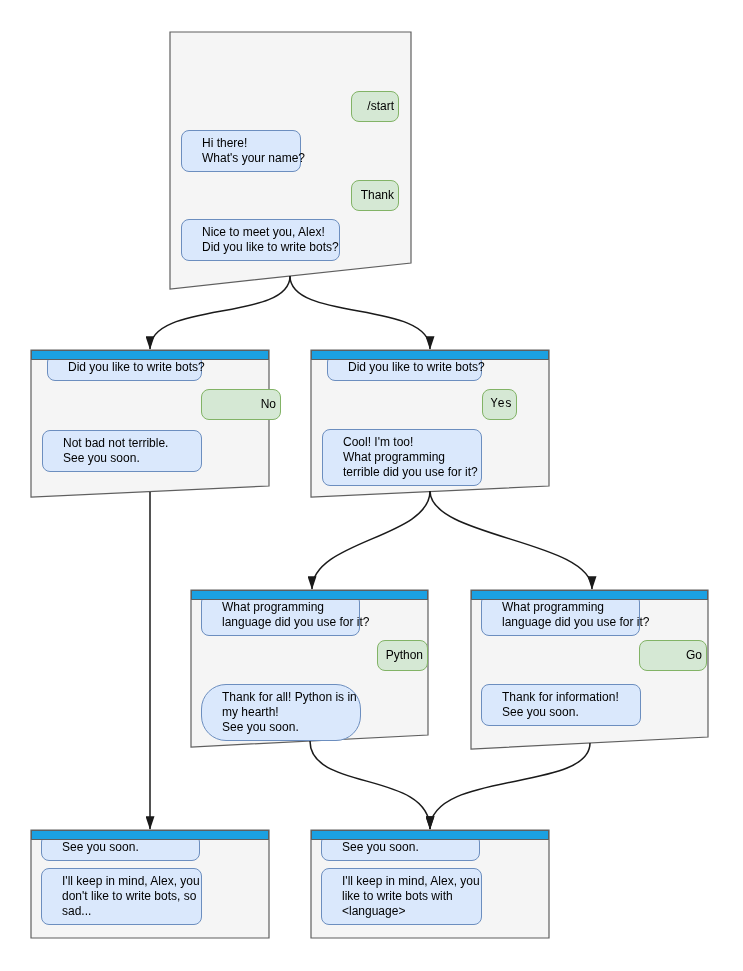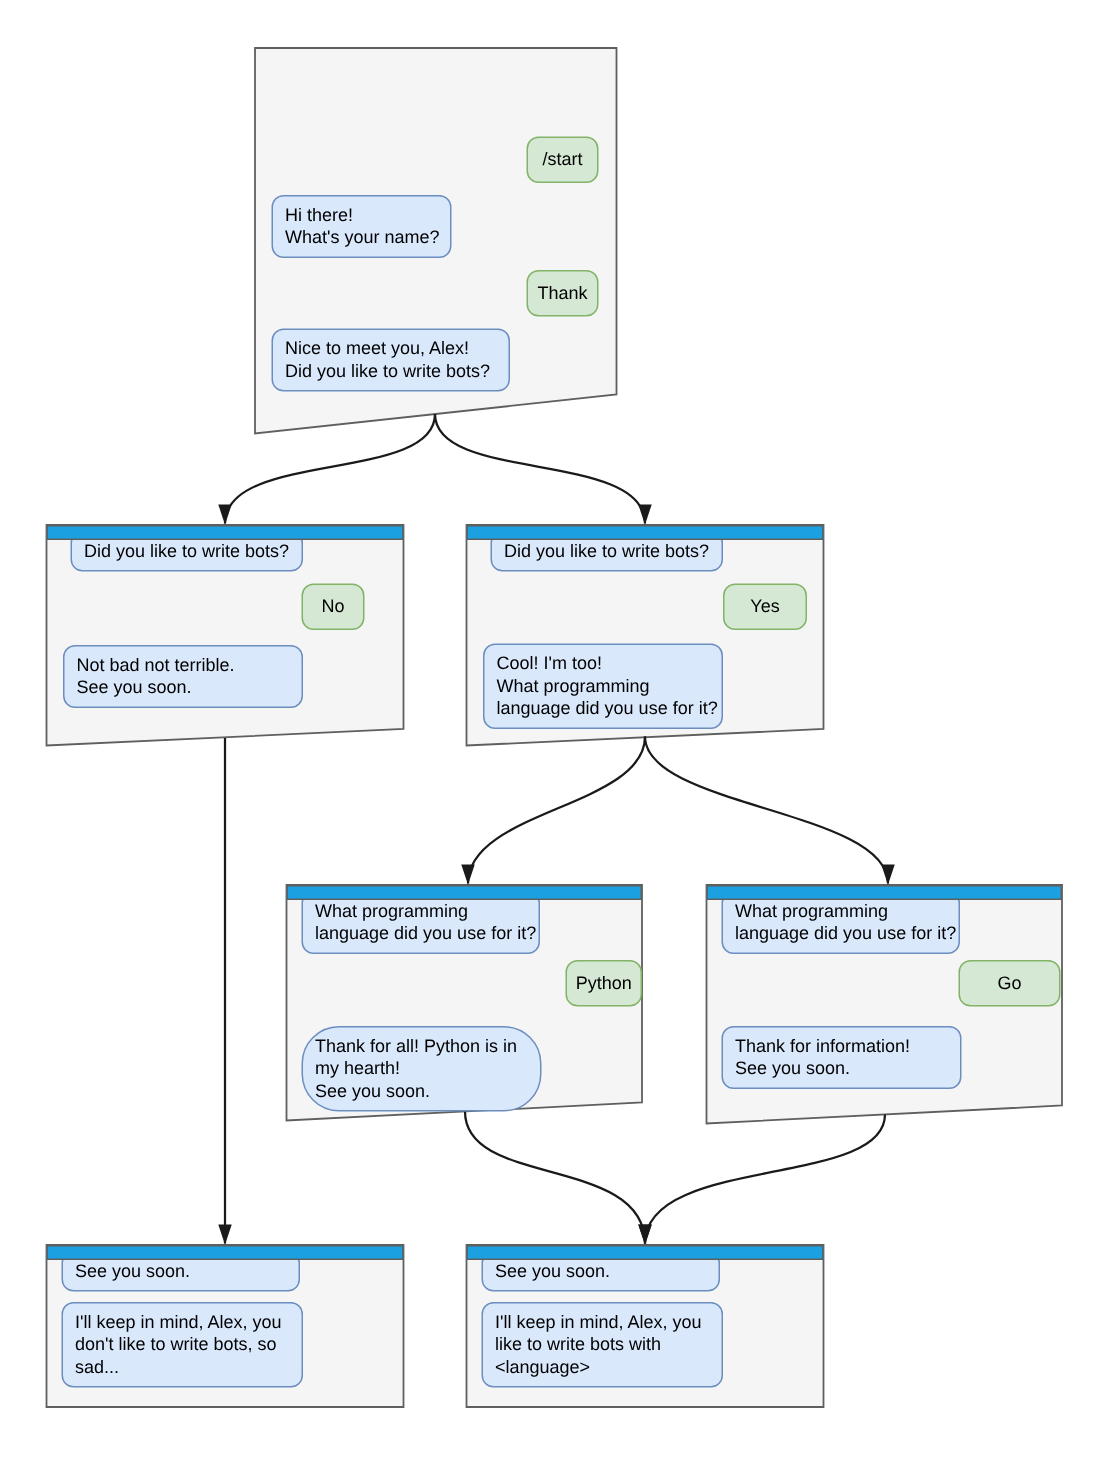"/start" .bubble.user { text-align: center -> right }
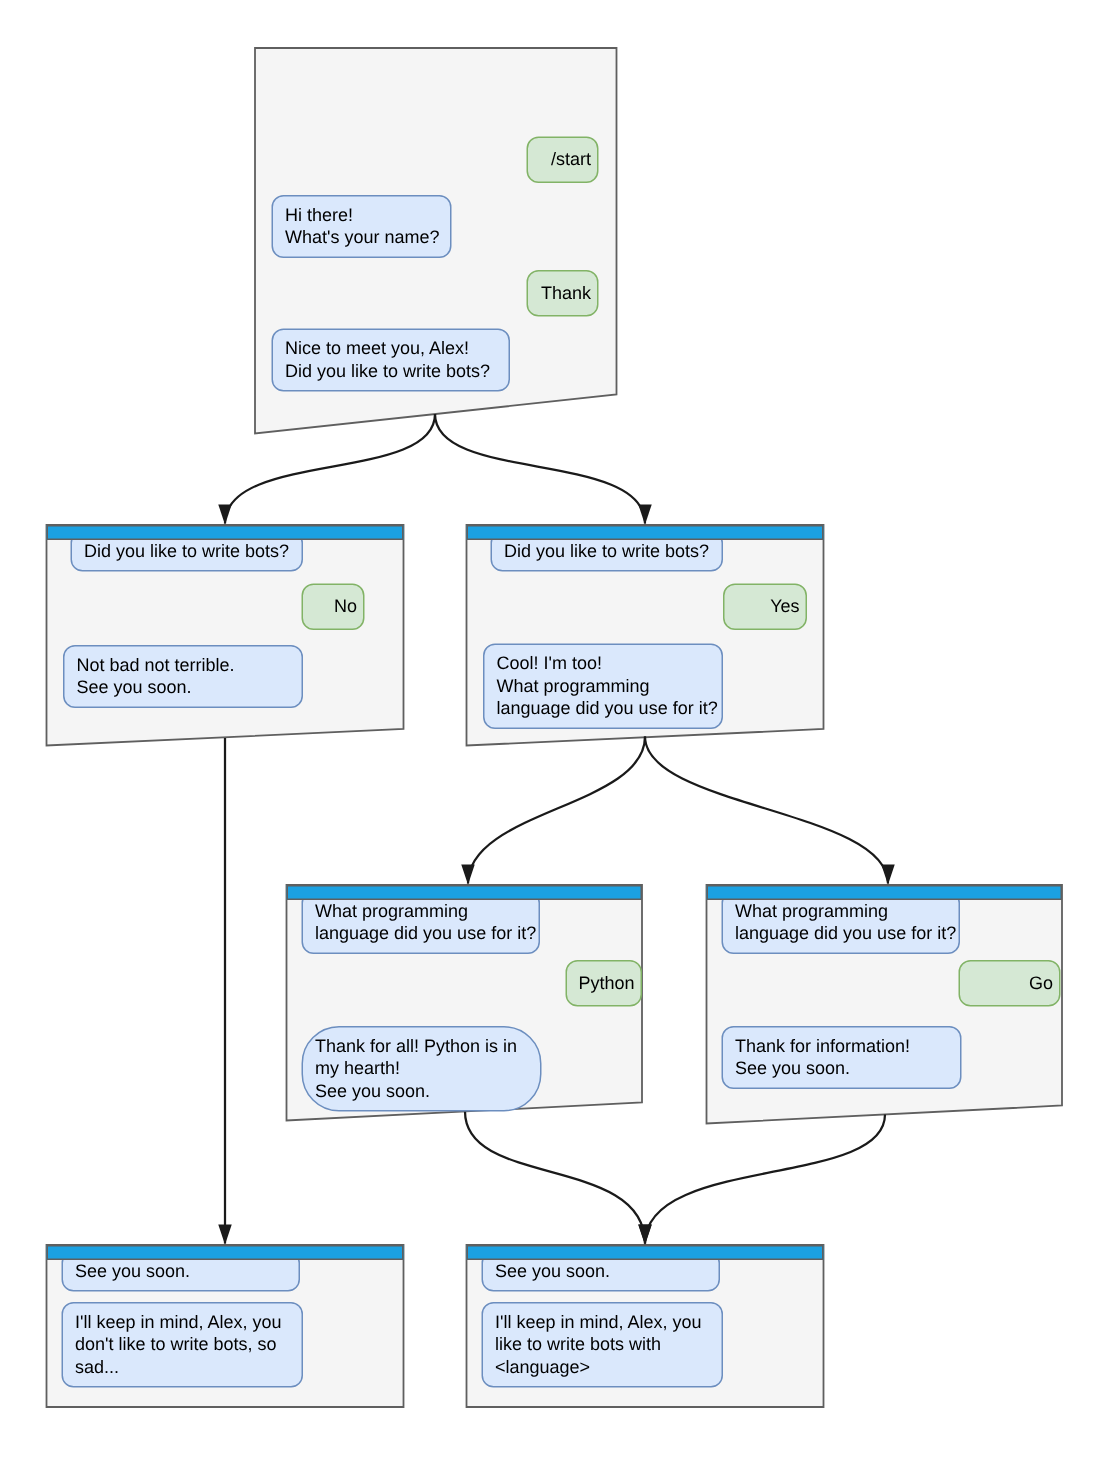"Hi there!" .bubble.bot { padding: 5px 8px -> 5px 20px }
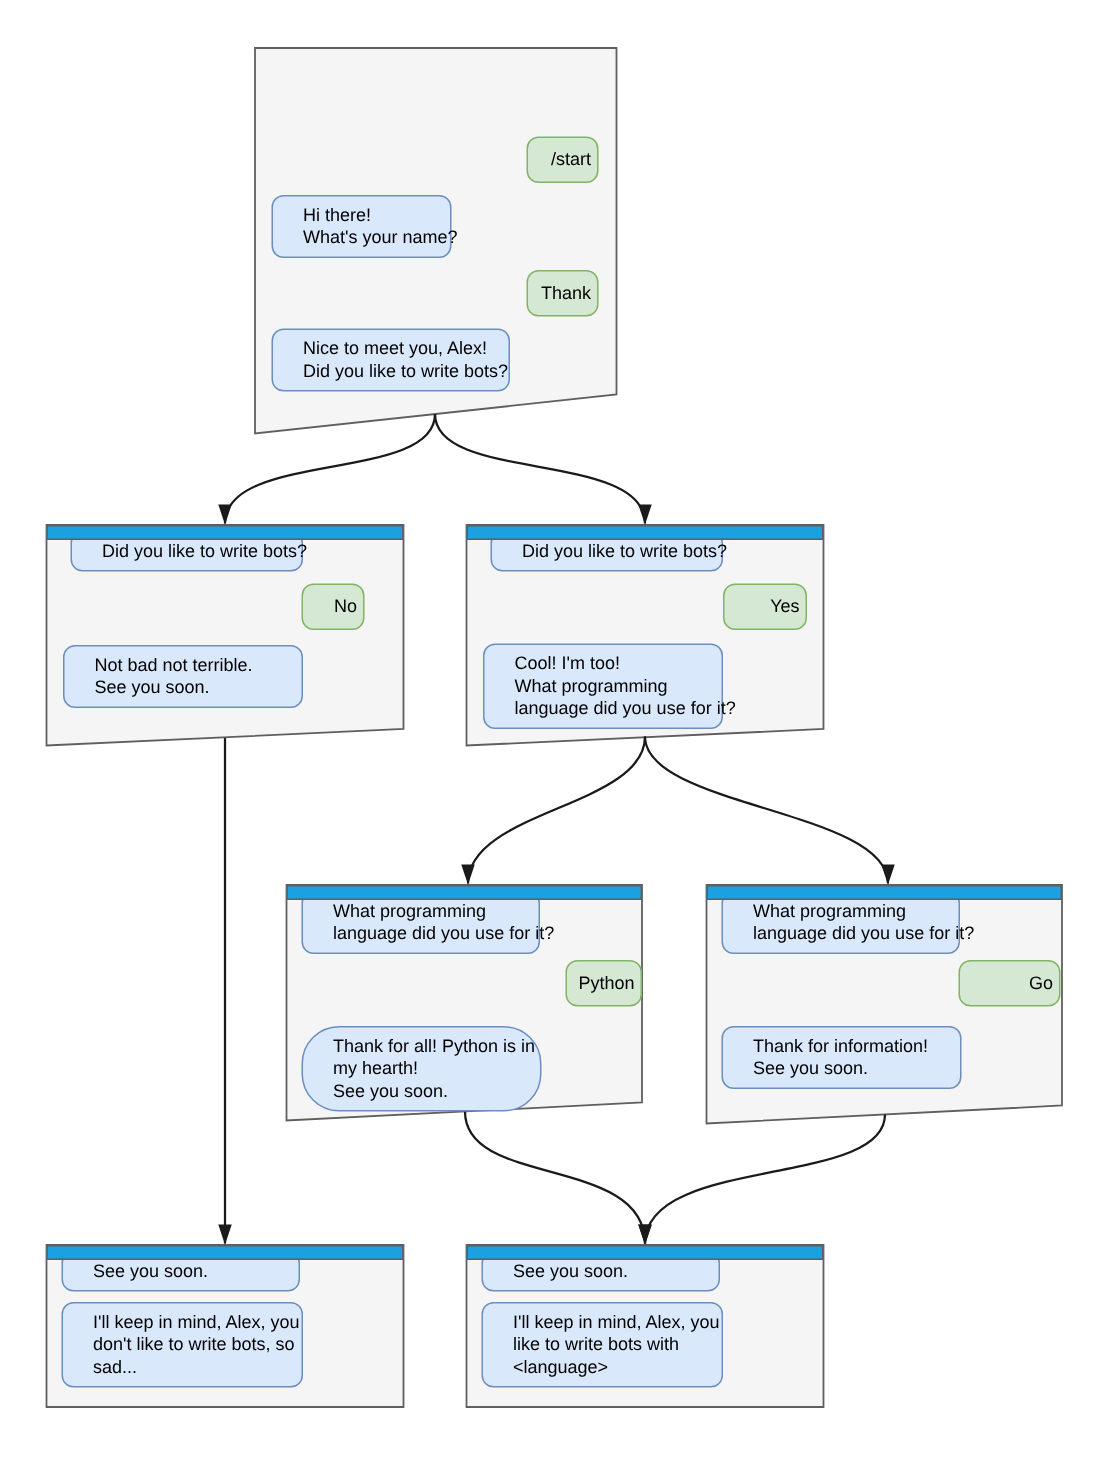"No" div.bubble { width: 42px -> 80px }
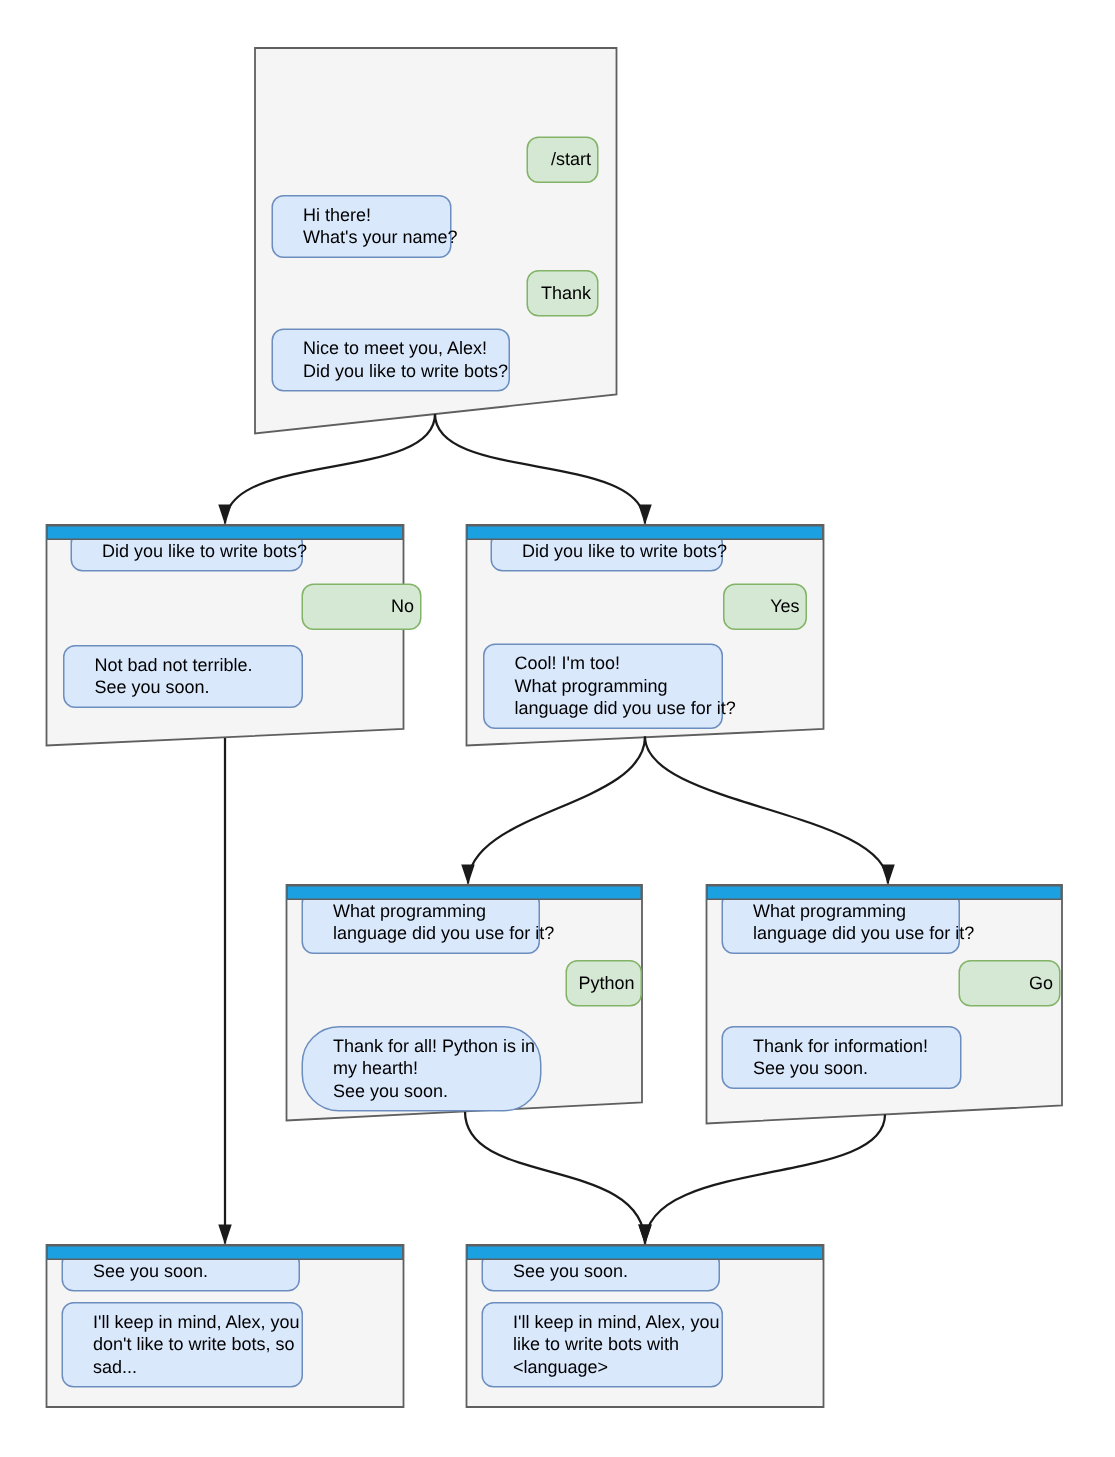"Yes" div.bubble { font-family: none -> Liberation Mono, monospace; width: 56px -> 35px }
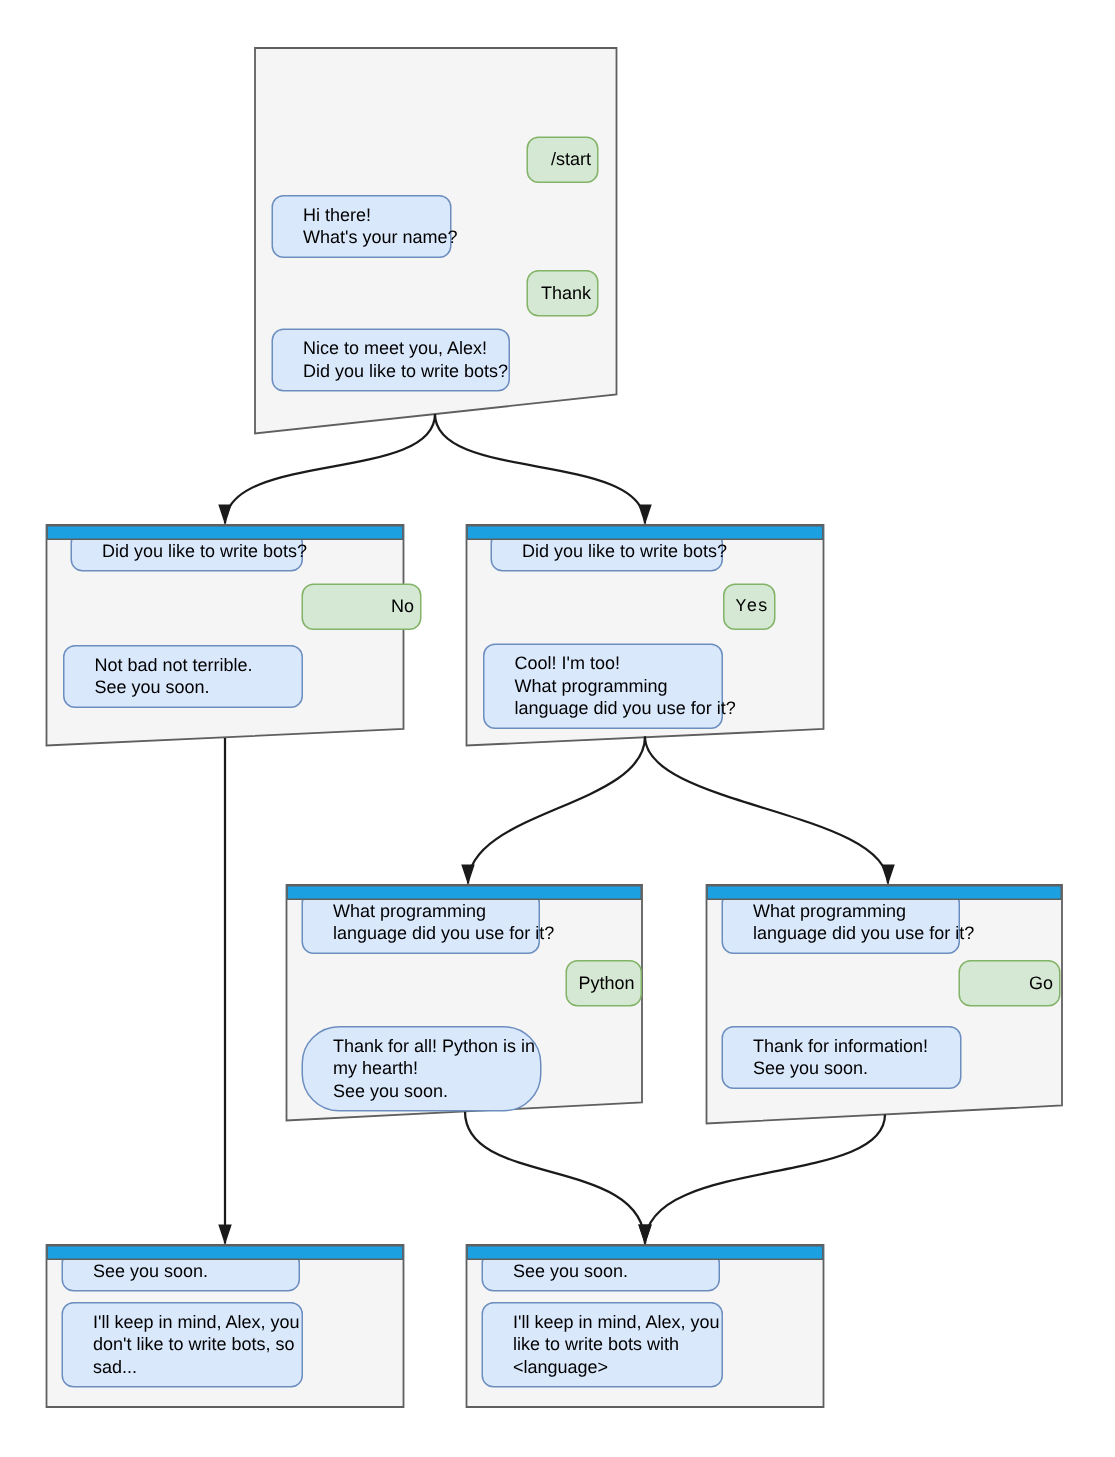"Cool! I'm too!" div.bubble { text: language -> terrible }
